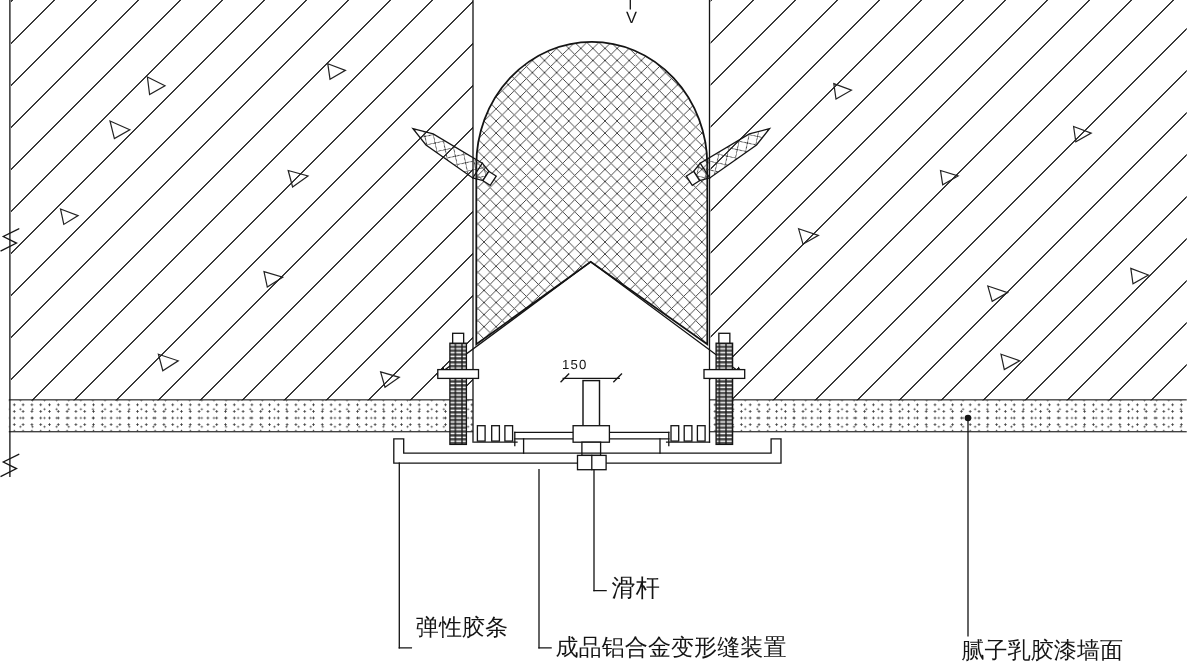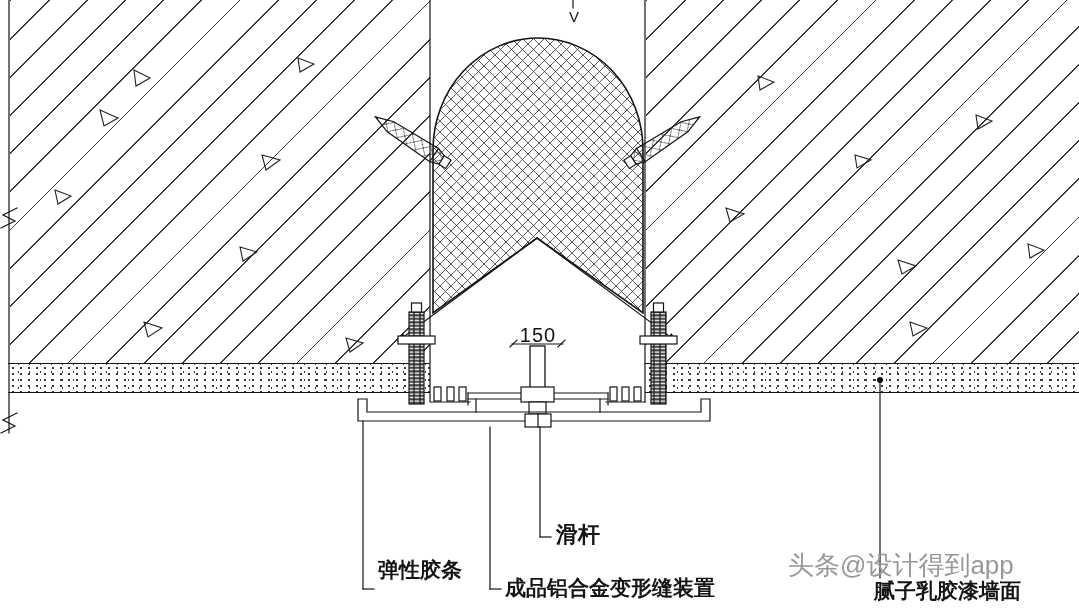"150" .dim-150 { font-size: 20px -> 12px; text-align: center -> left }
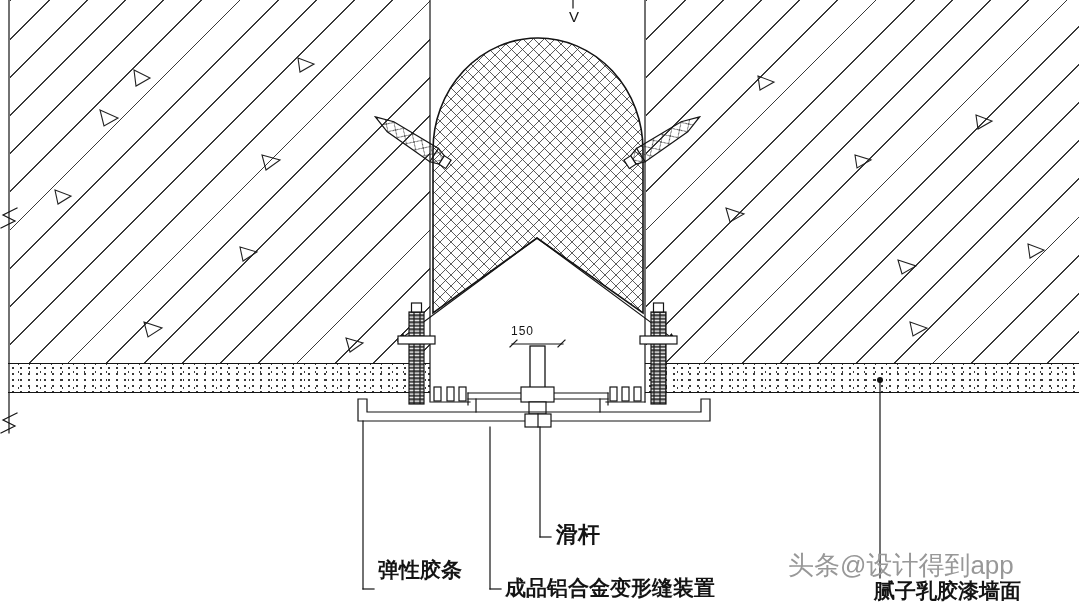"滑杆" .lbl { font-weight: 700 -> 400 }
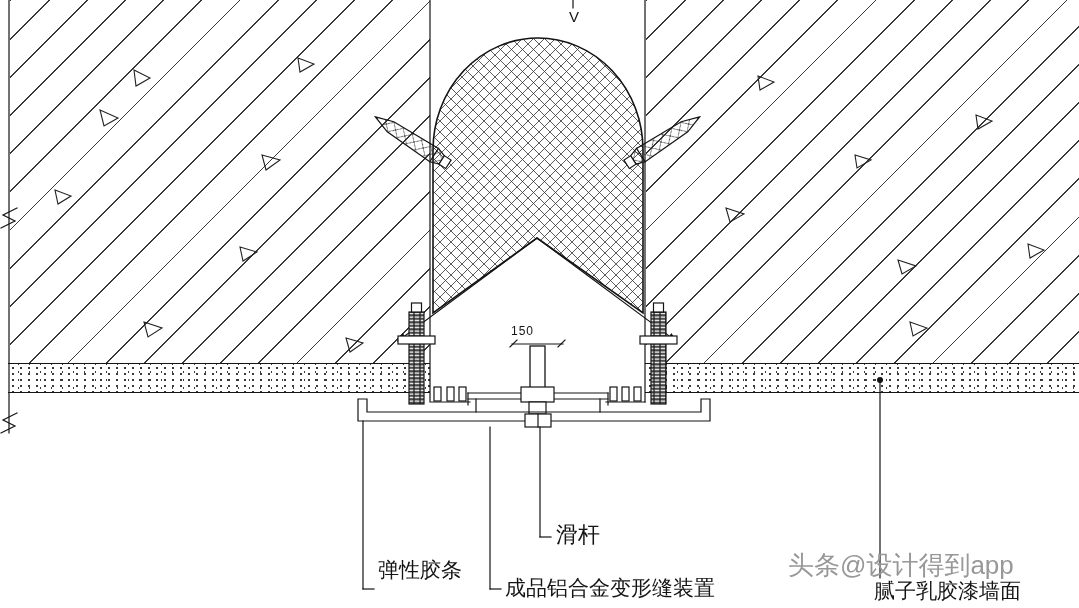"头条@设计得到app" div.txt { html: <div>头条@设计得到app</div> -> none }
